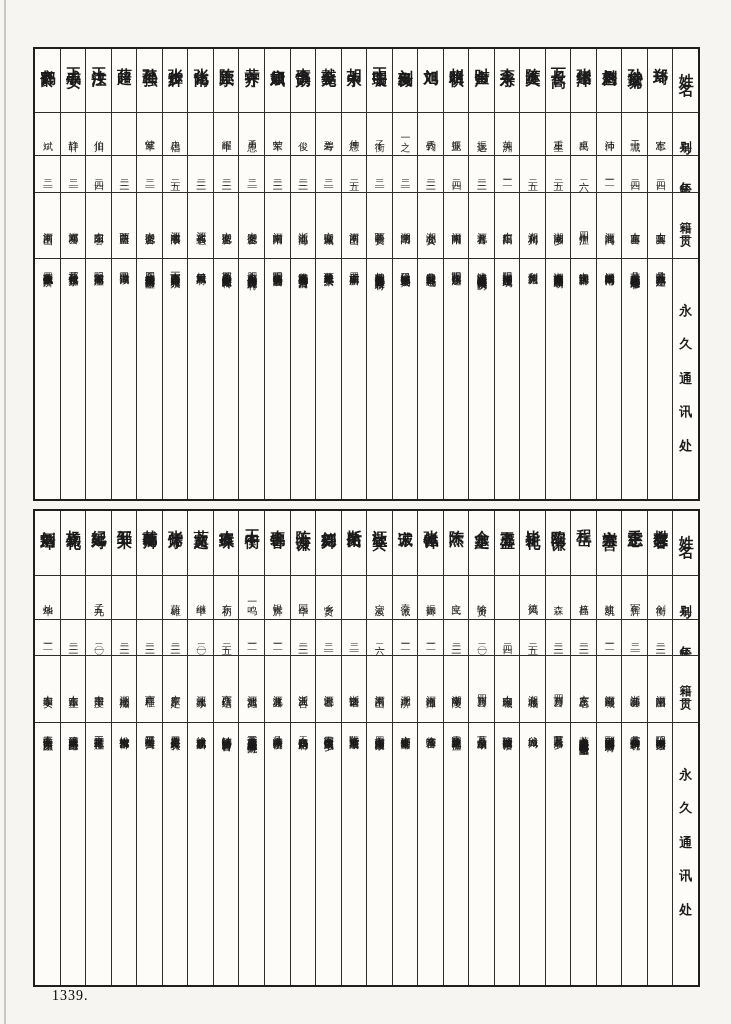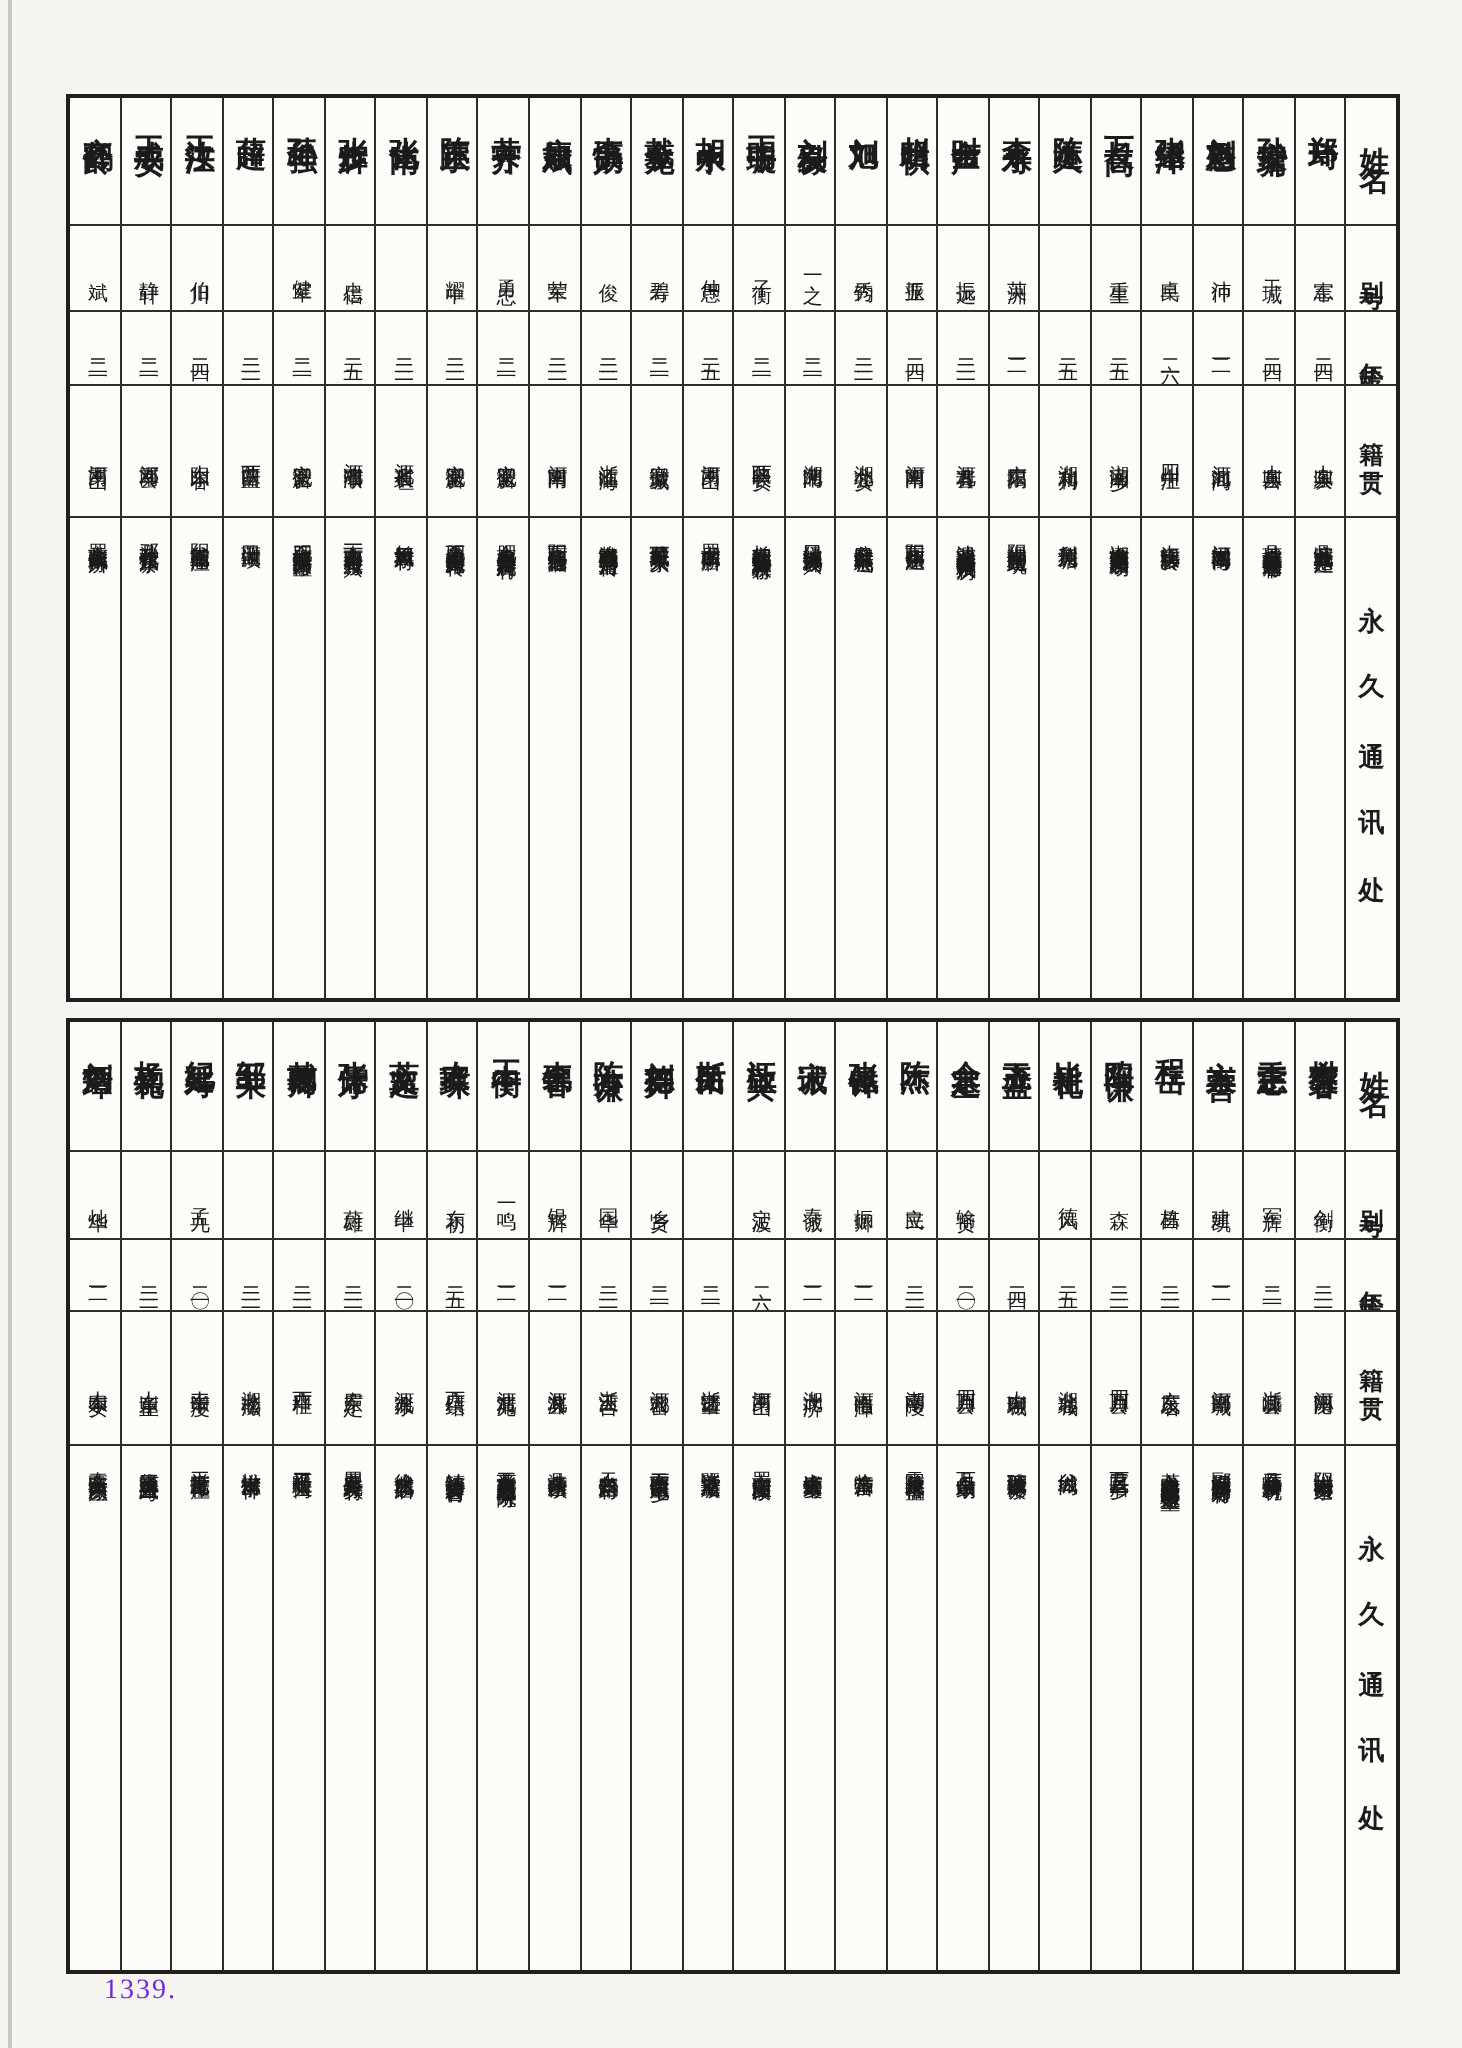"1339." .page-number { color: #6d28d9 -> #000000 }
